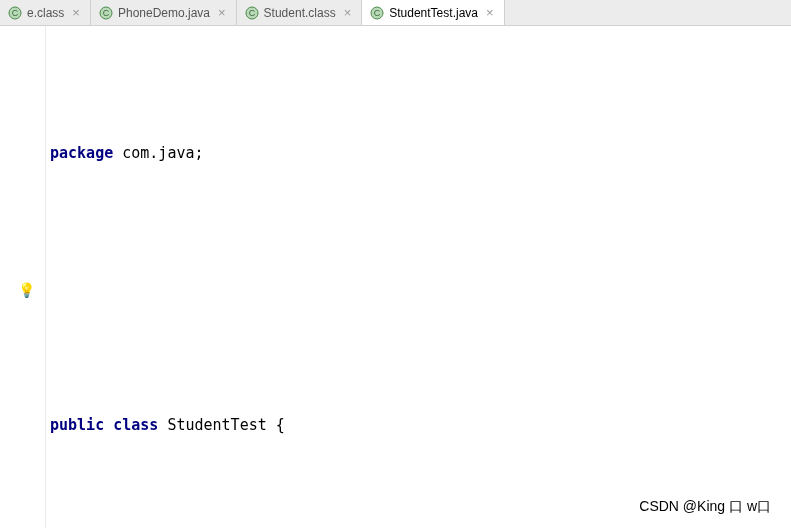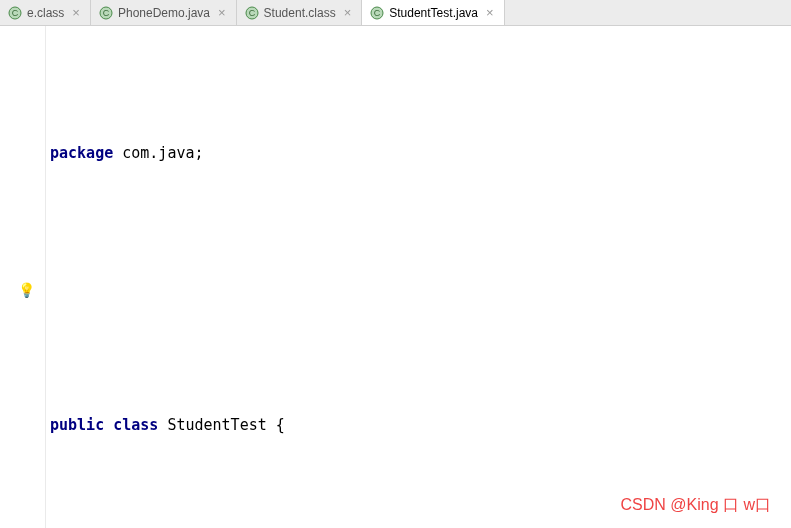"CSDN @King 口 w口" .watermark { color: #ef4444 -> #000000; font-size: 16px -> 14px }
